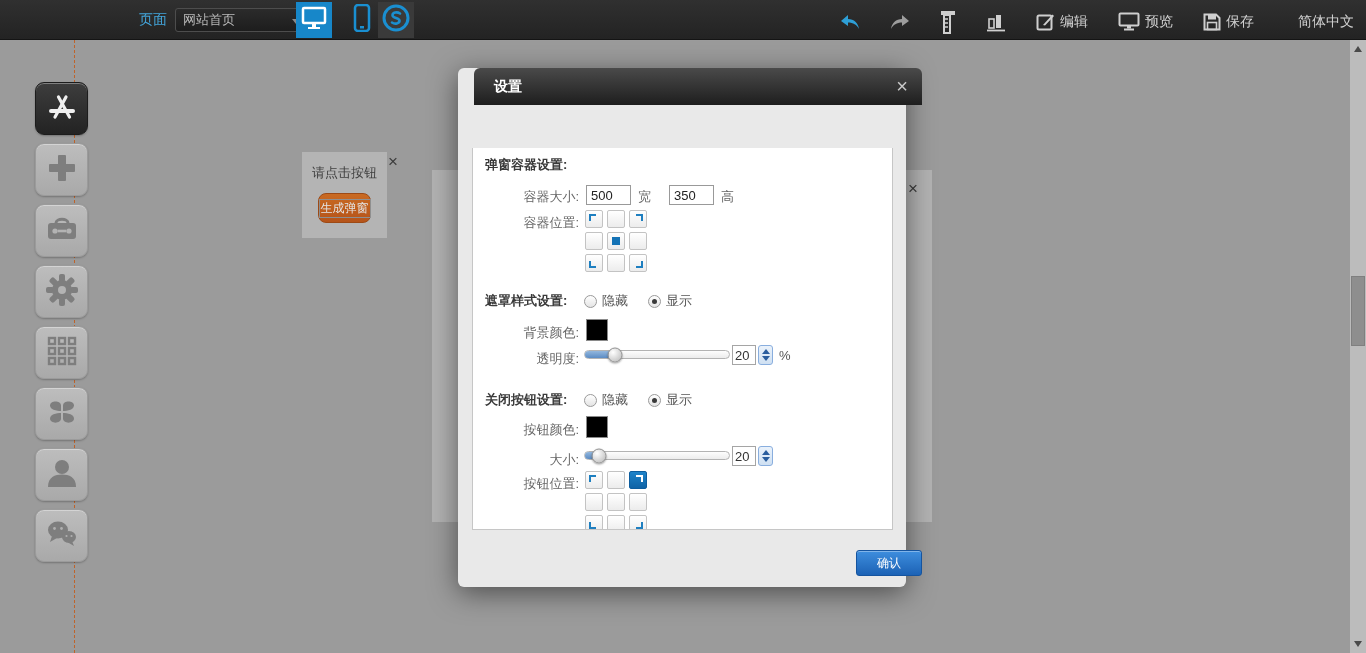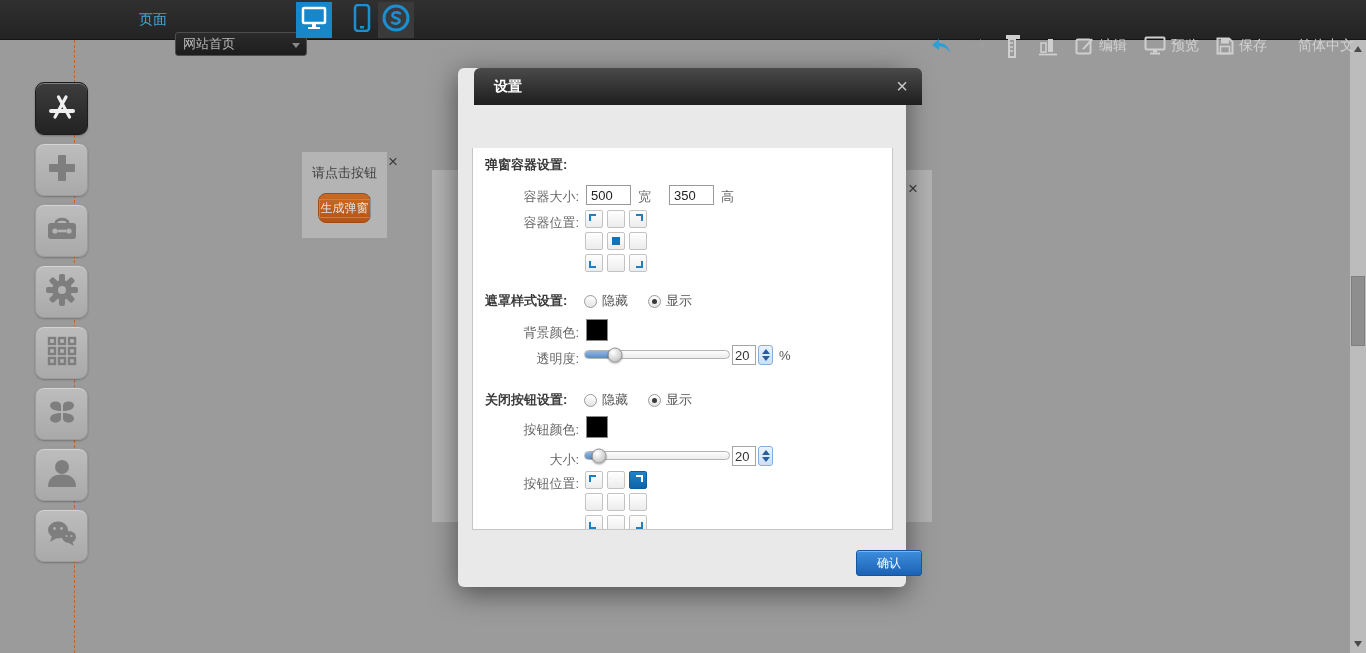"网站首页" .page-select { margin-top: 24px -> none }
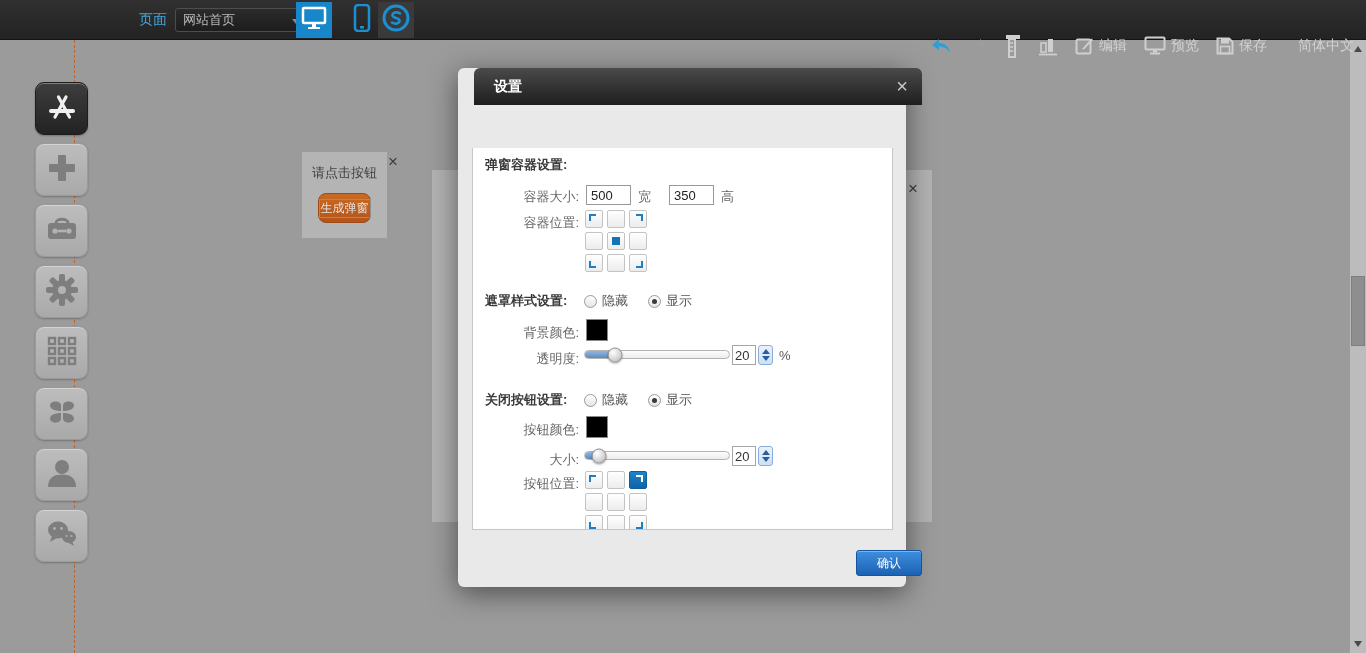"编辑" .tb-right { gap: 17px -> 30px; margin-top: 24px -> none }
